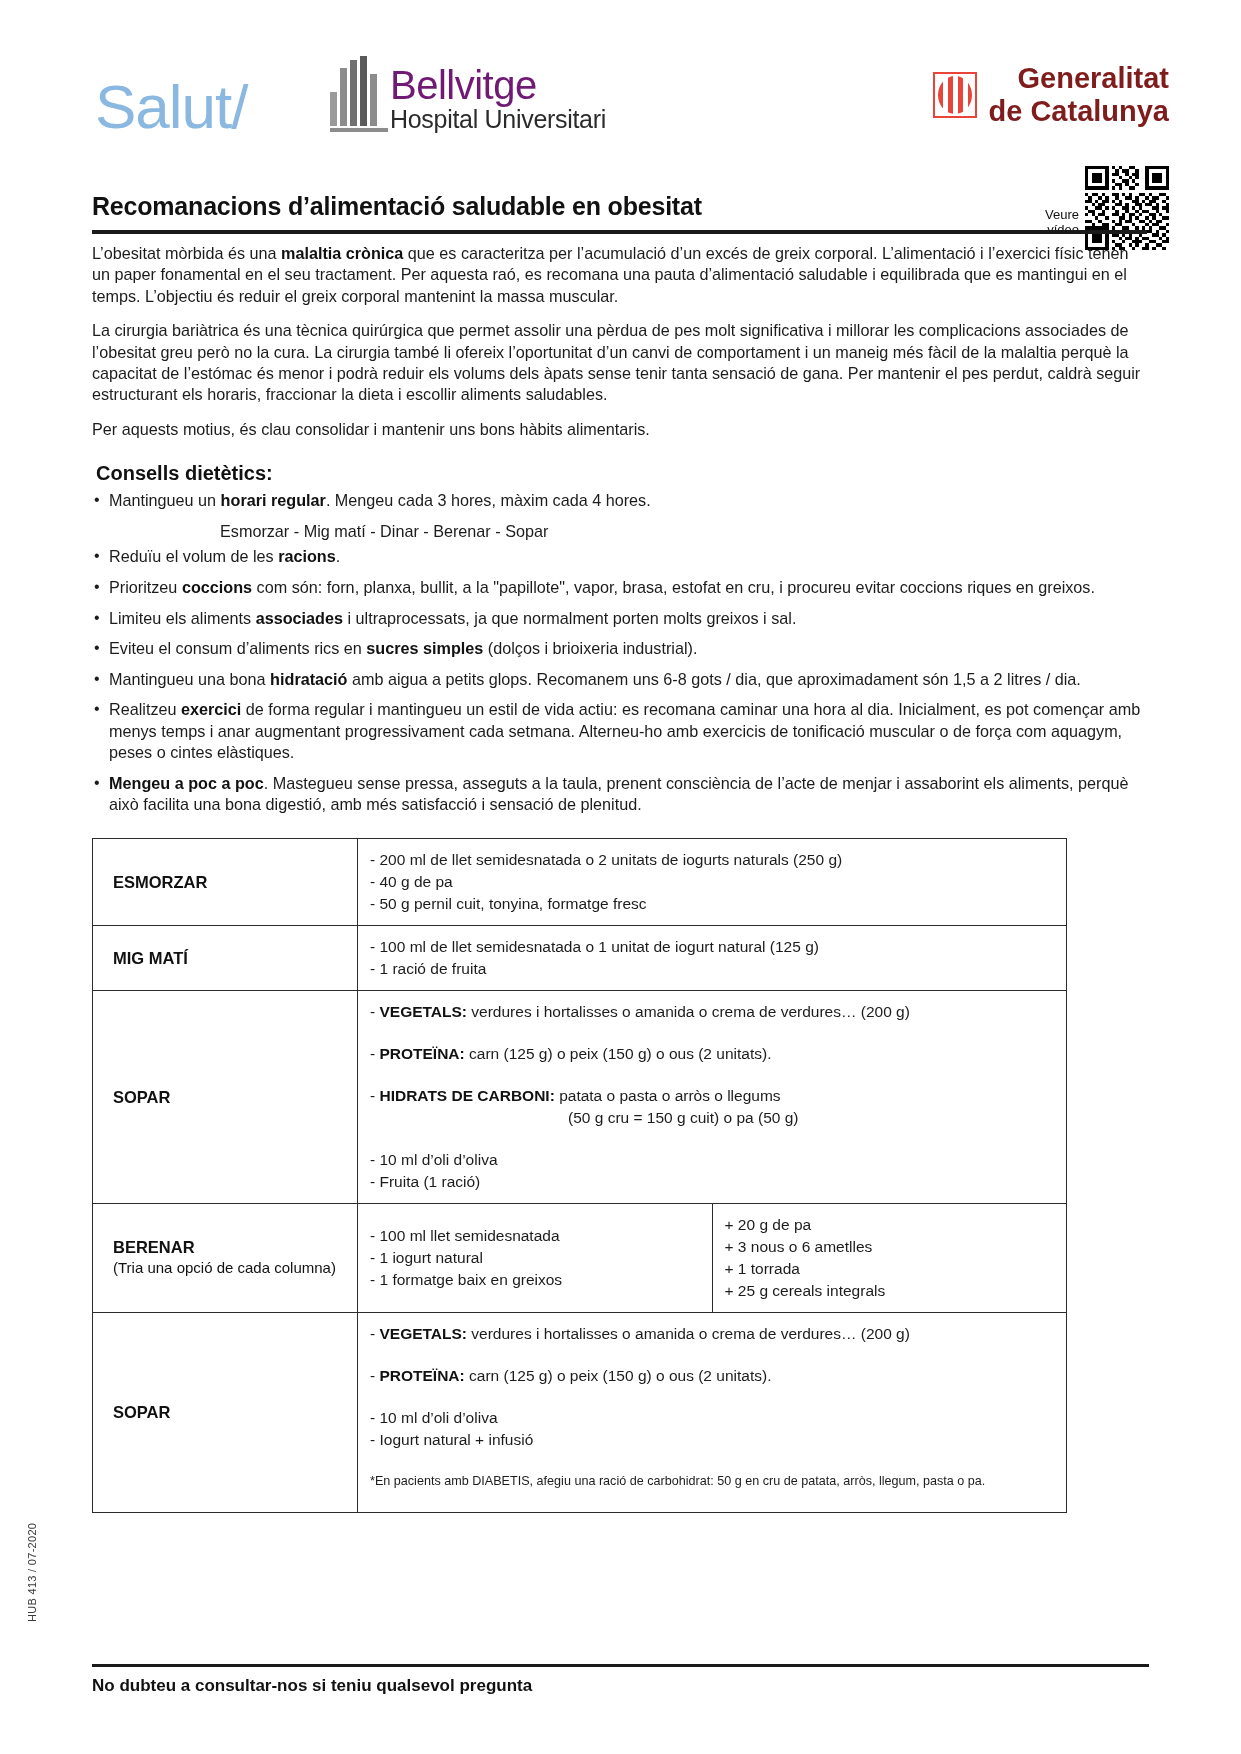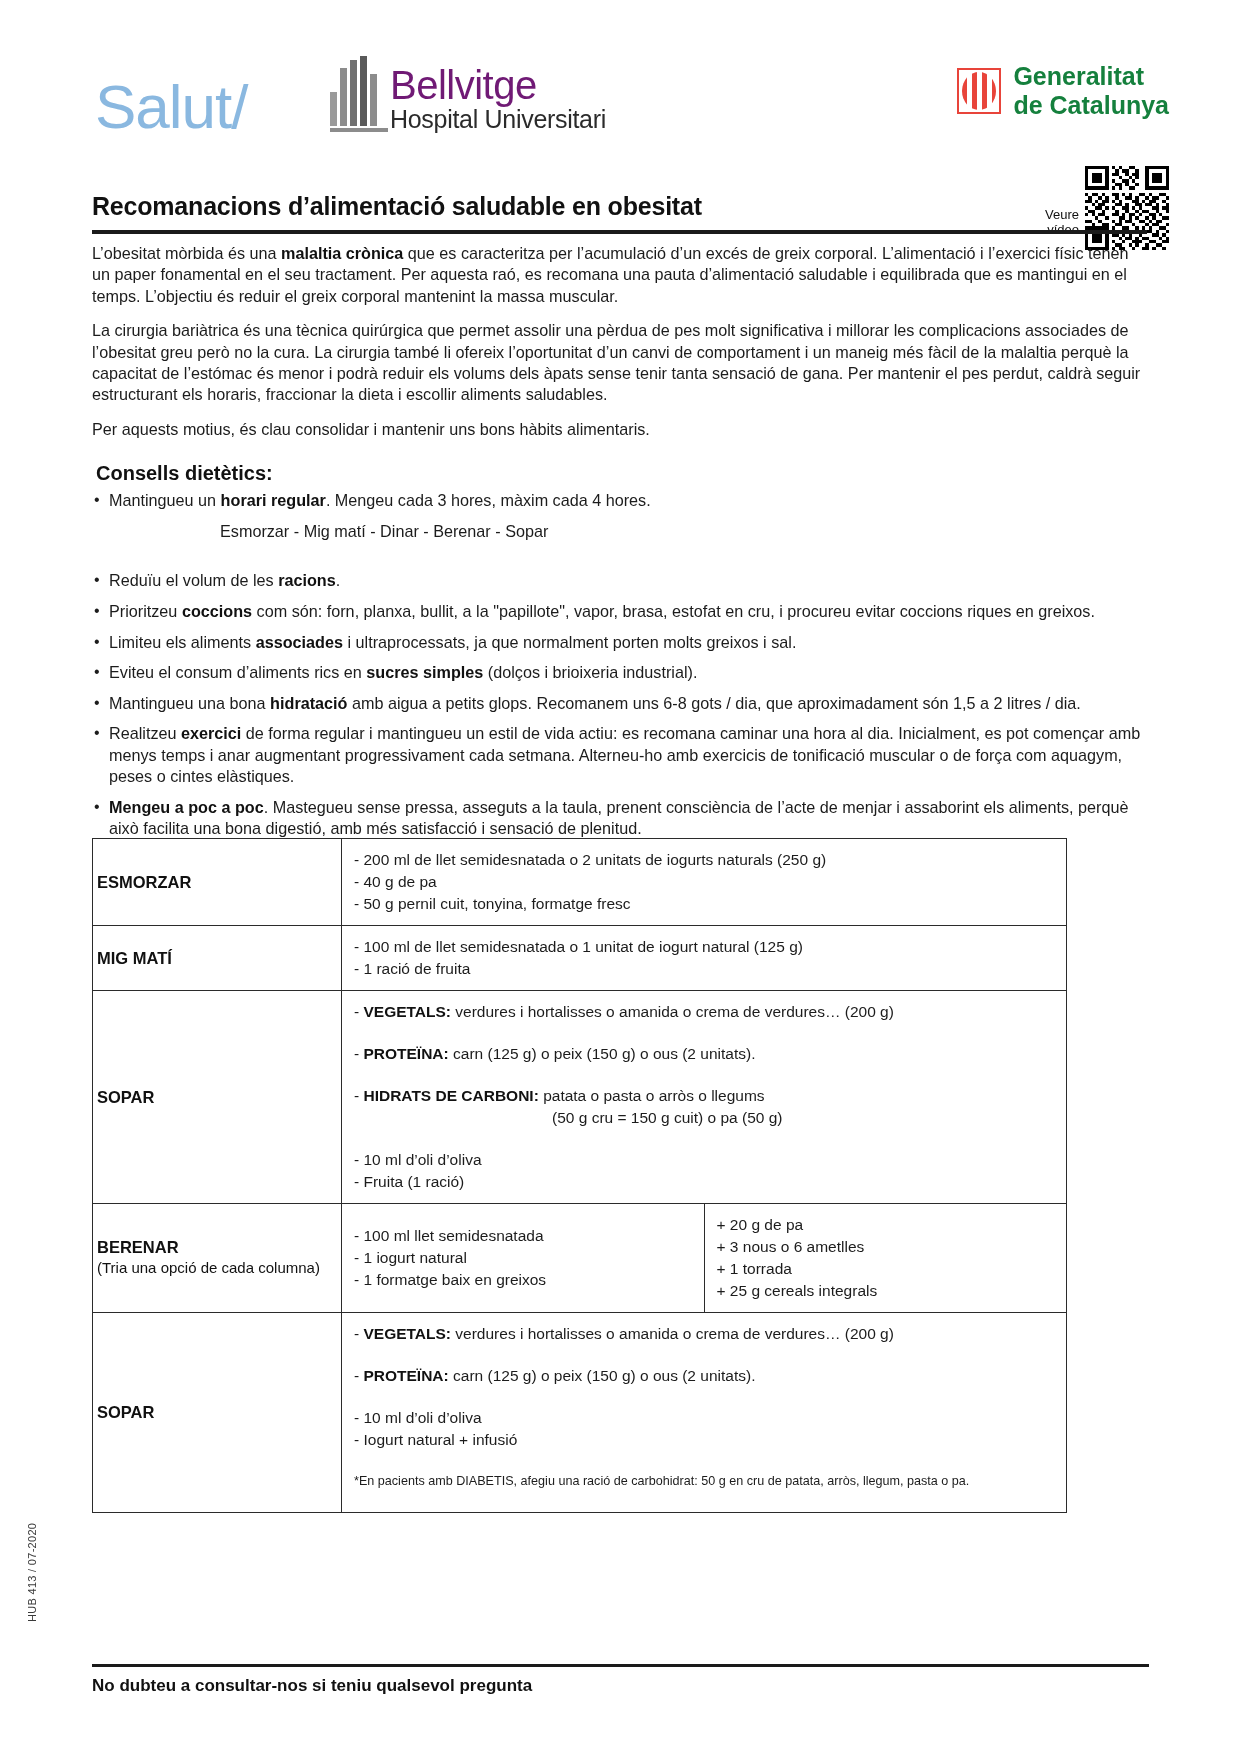"Generalitat" .gencat-text { color: #15803d -> #7f1d1d; font-size: 25px -> 29px; text-align: none -> right }
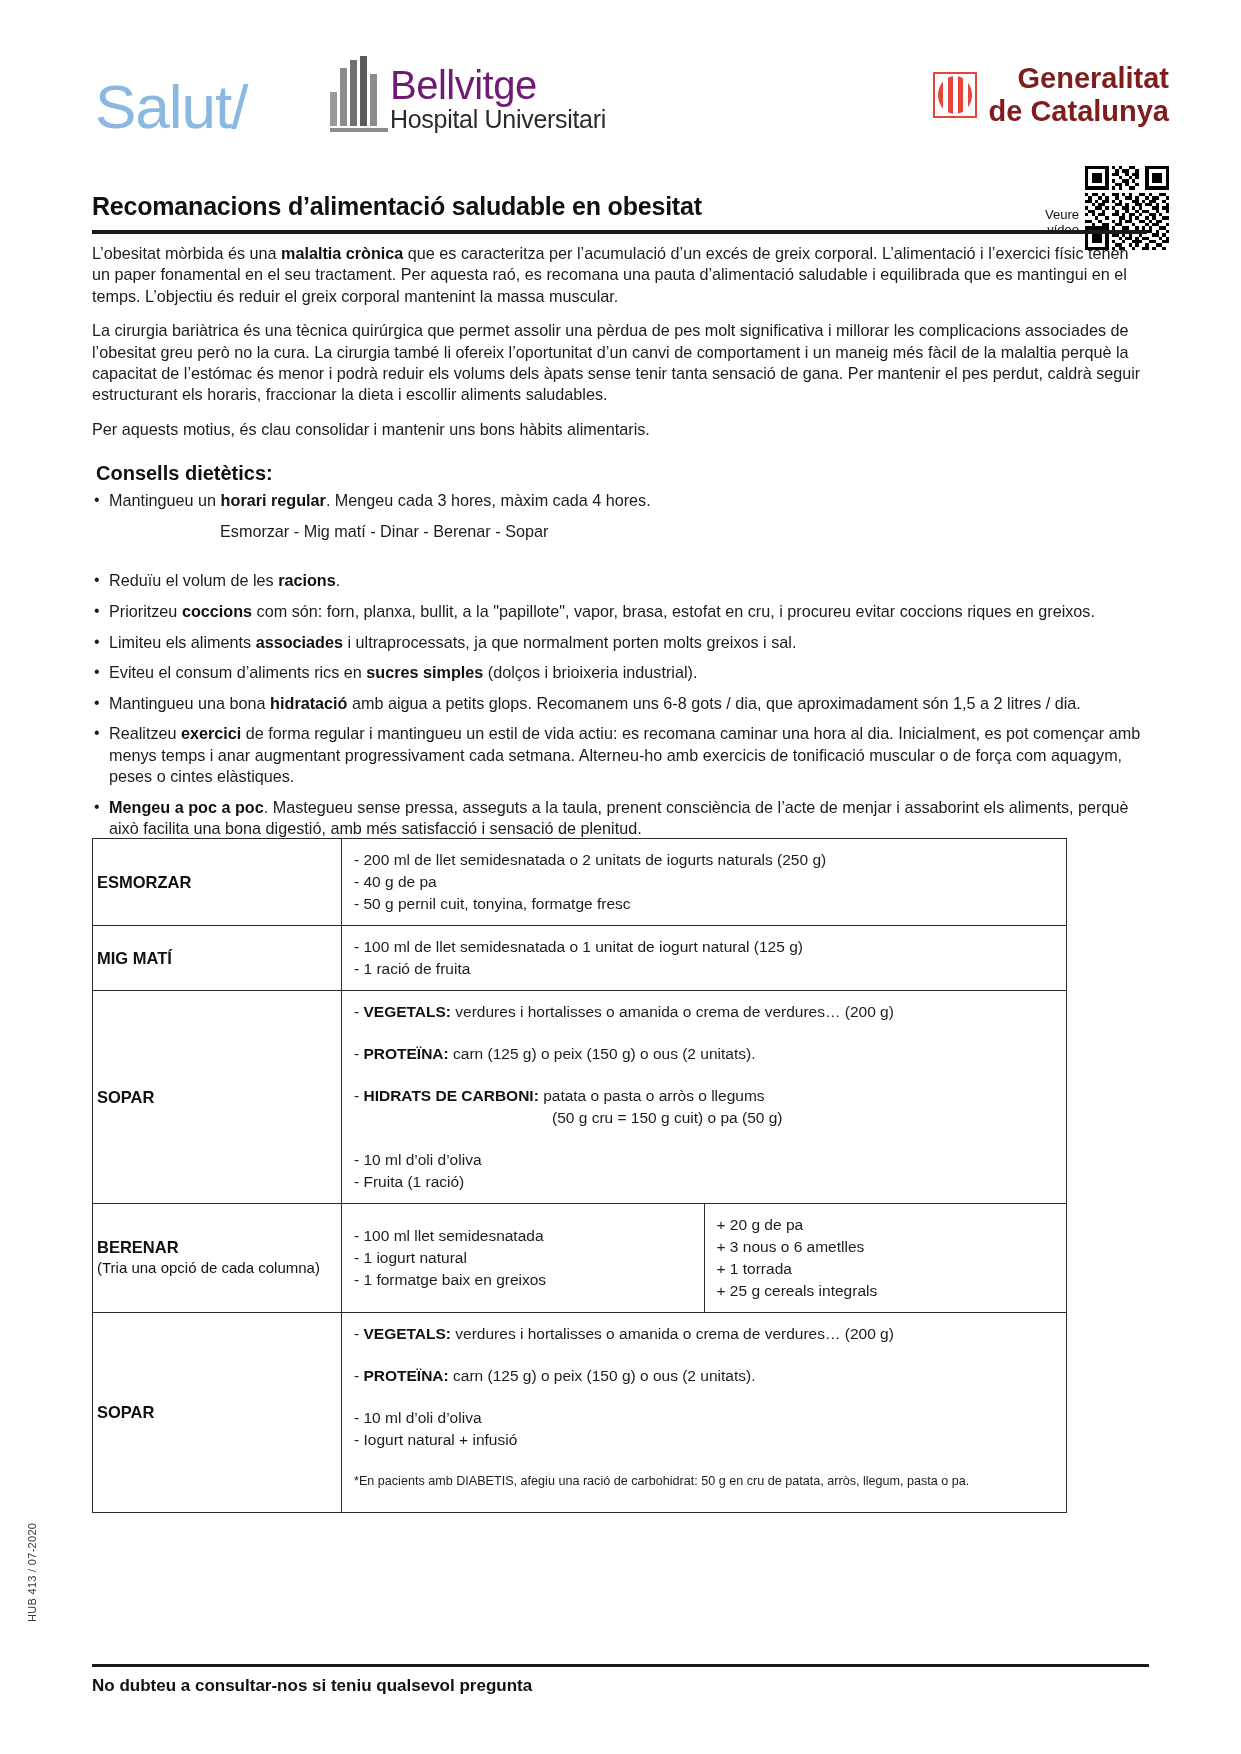"Esmorzar - Mig matí -" .sub-line { margin: 0 0 28px 128px -> 0 0 4px 128px }
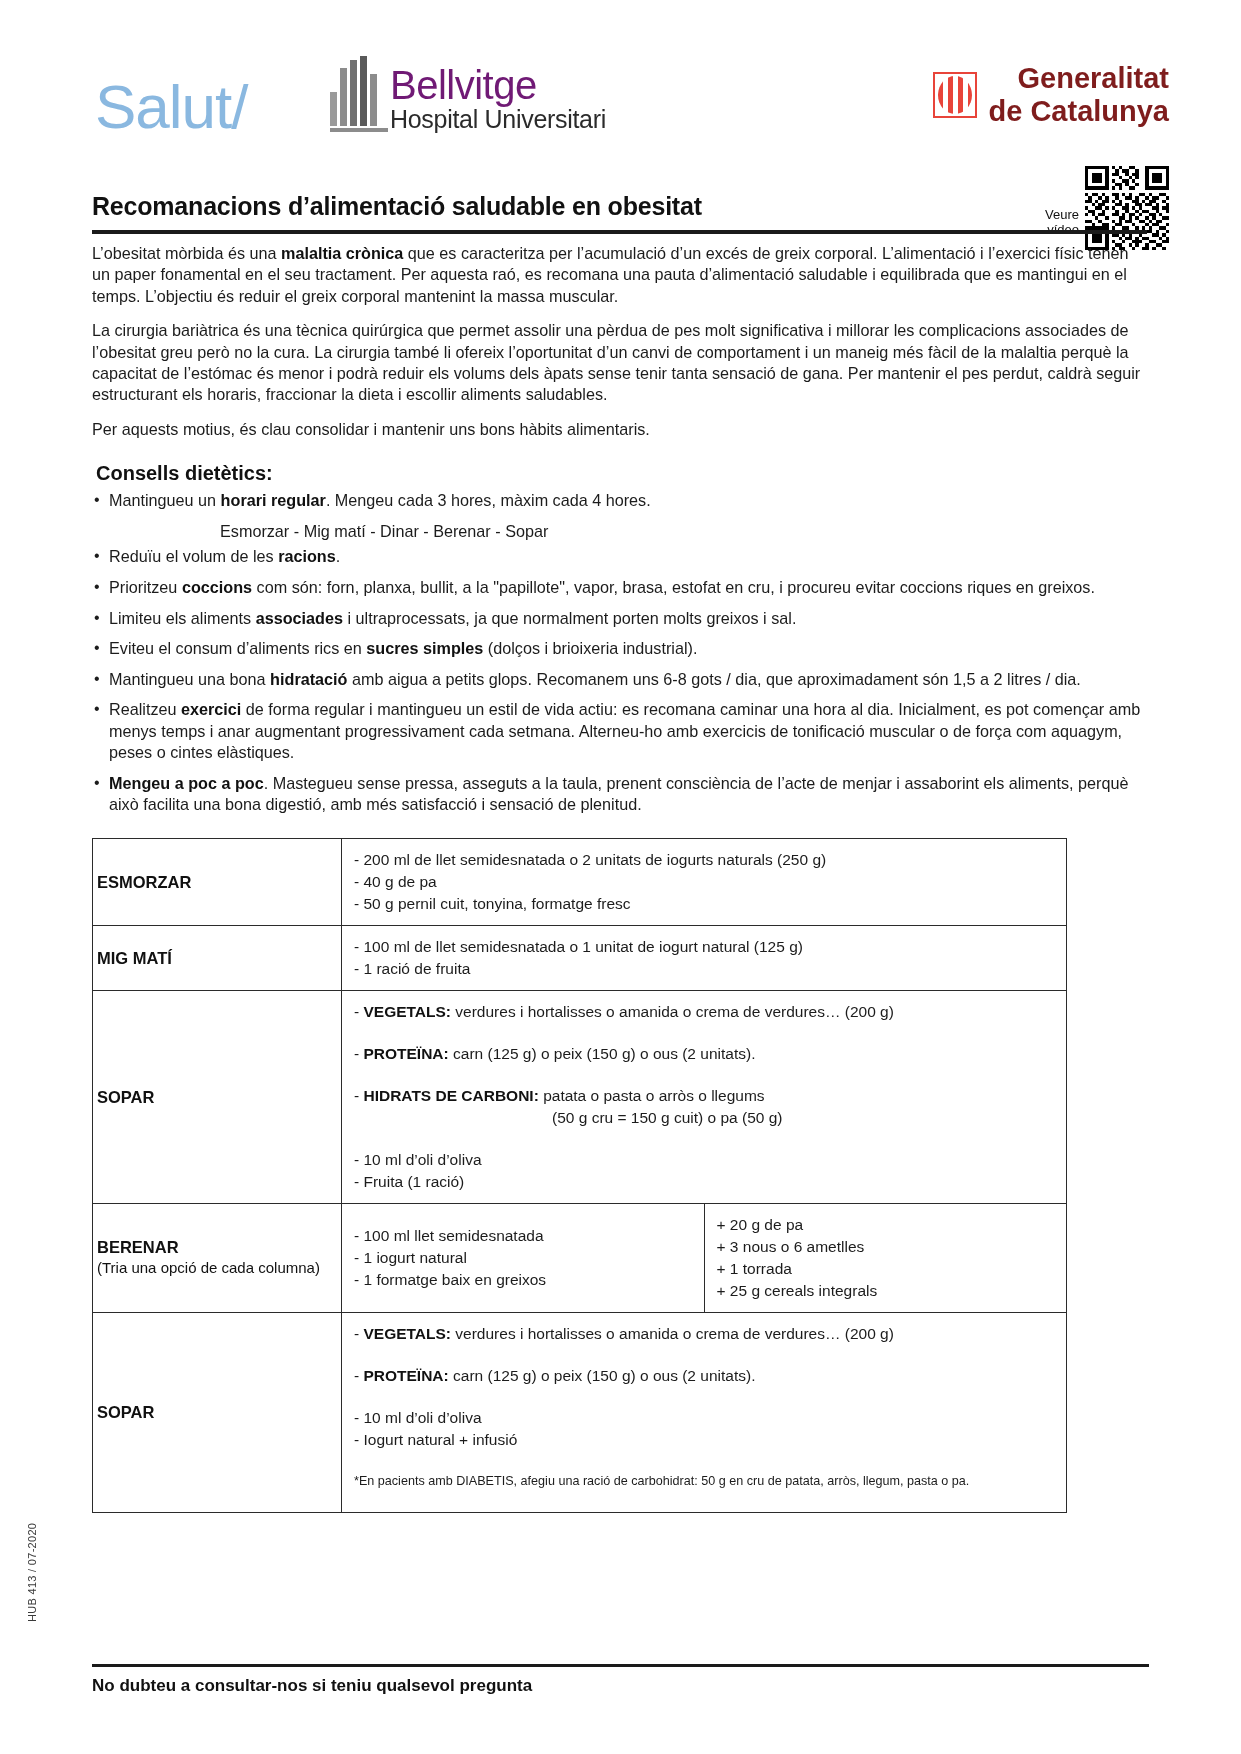"ESMORZAR" .meal-table td.label { padding-left: 4px -> 20px }
